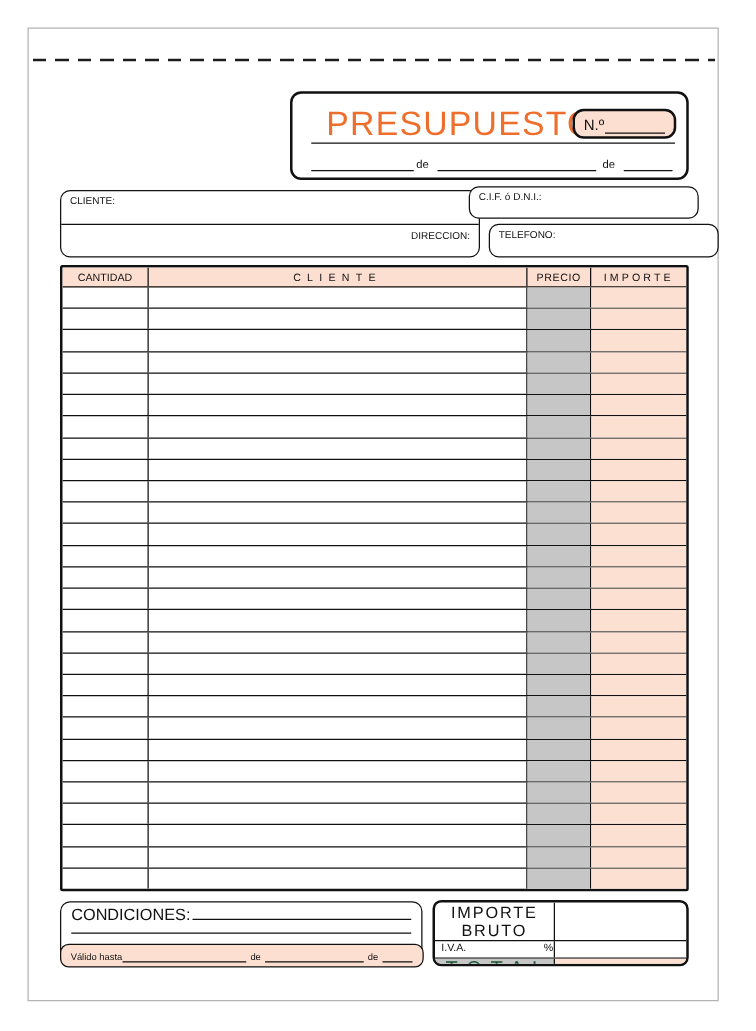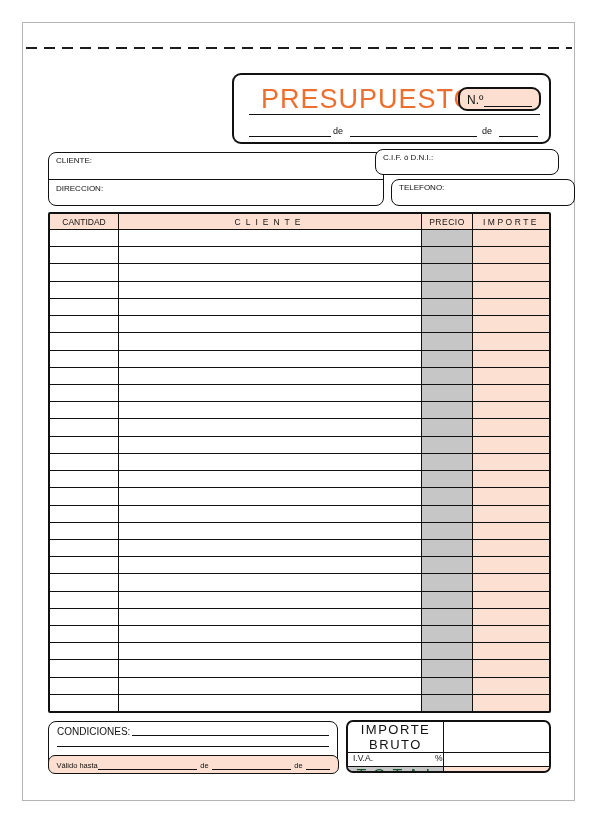"DIRECCION:" .client-bottom { text-align: none -> right }
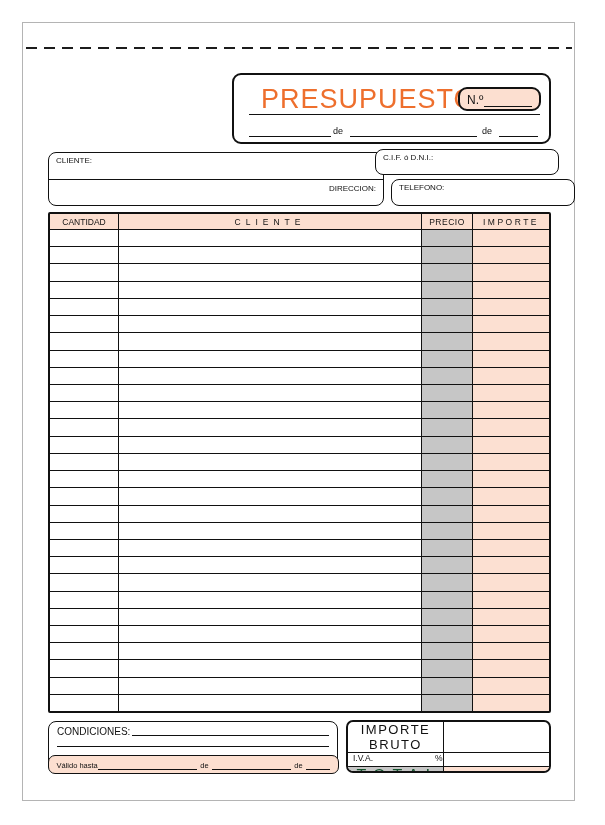"CONDICIONES:" .cond-row1 { font-size: 10px -> 13px }
